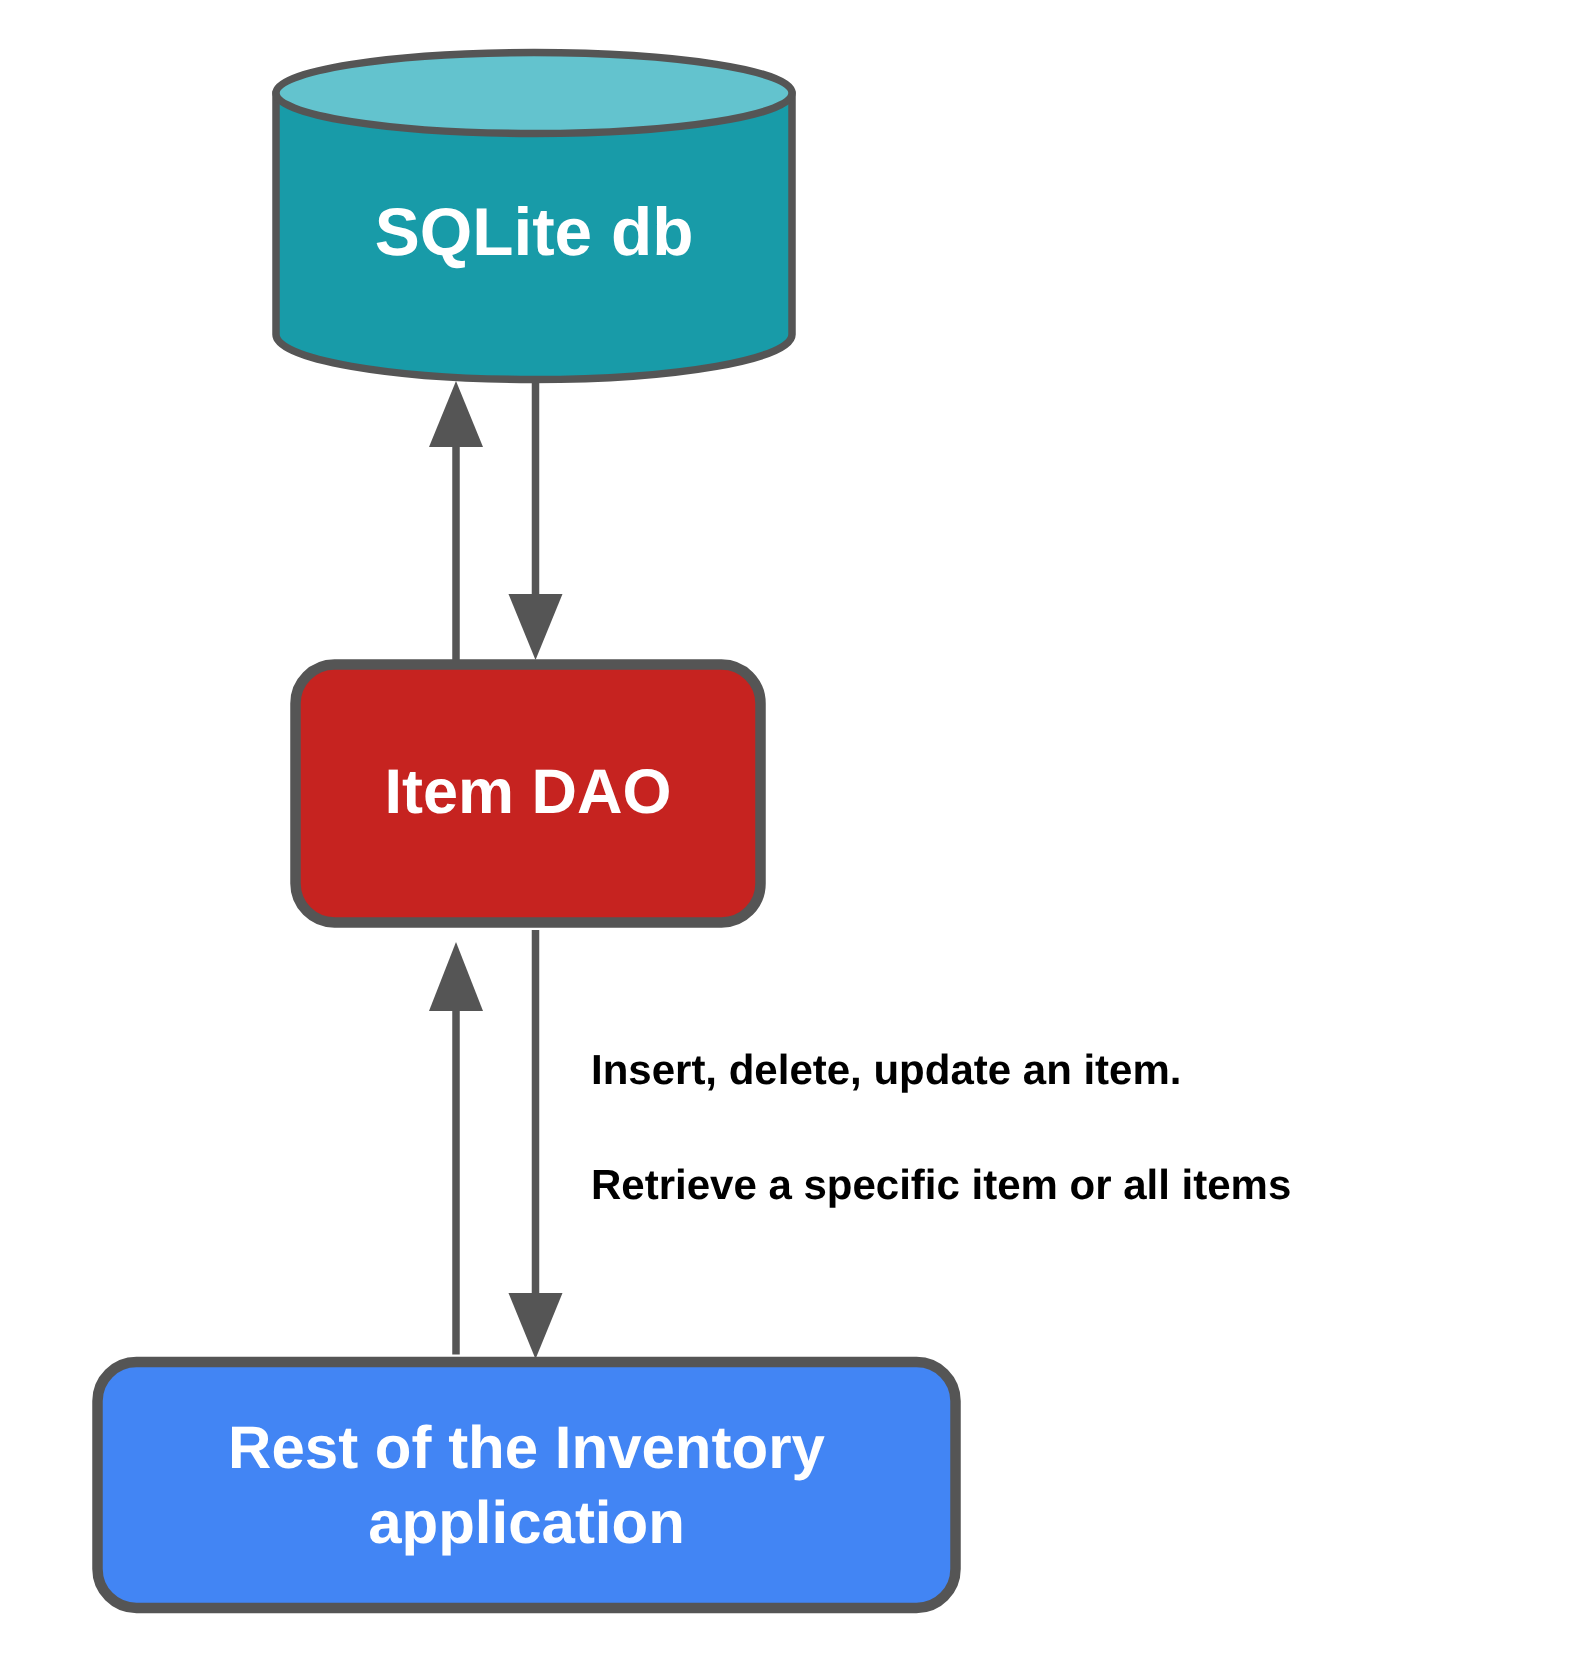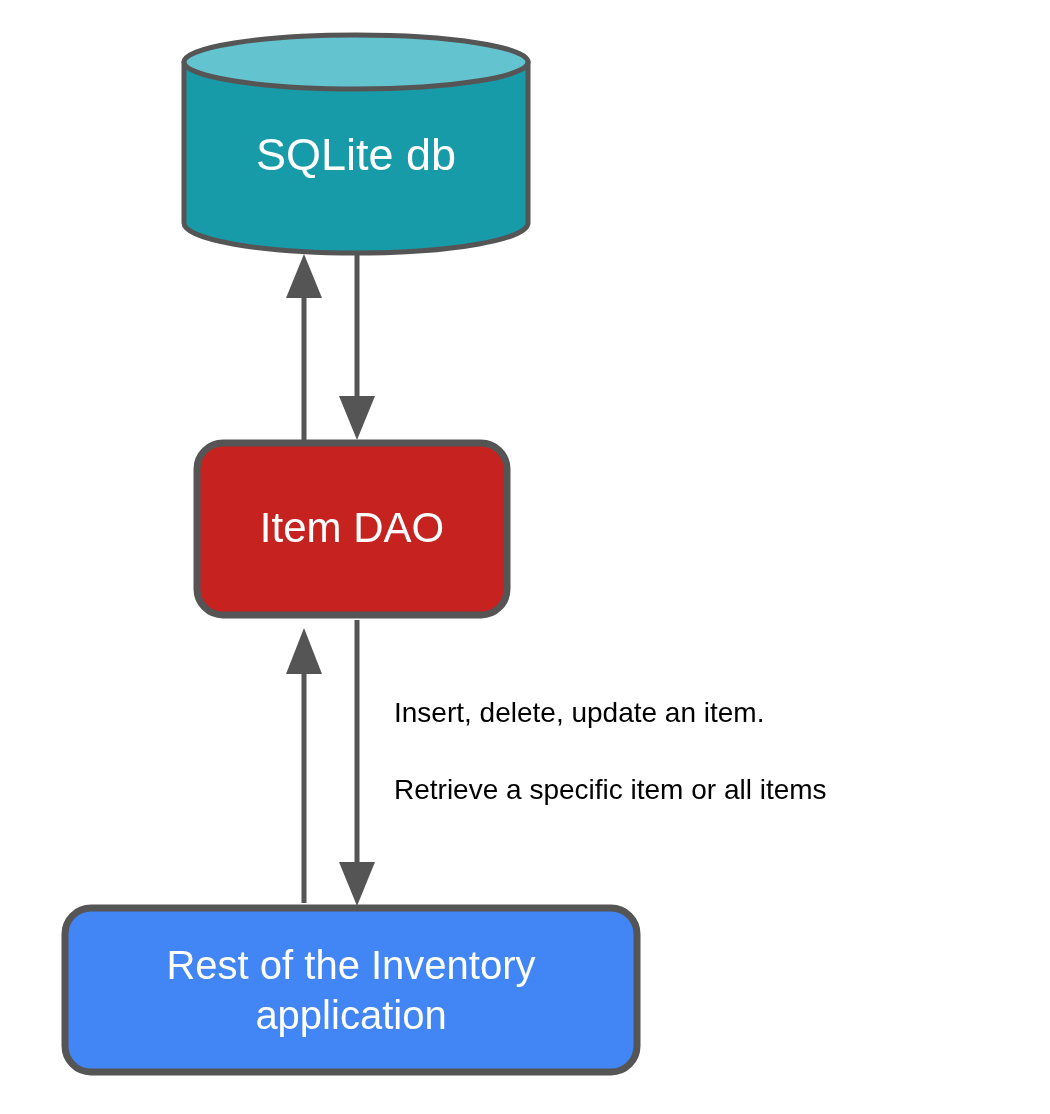"SQLite db" #canvas { font-weight: none -> bold }
